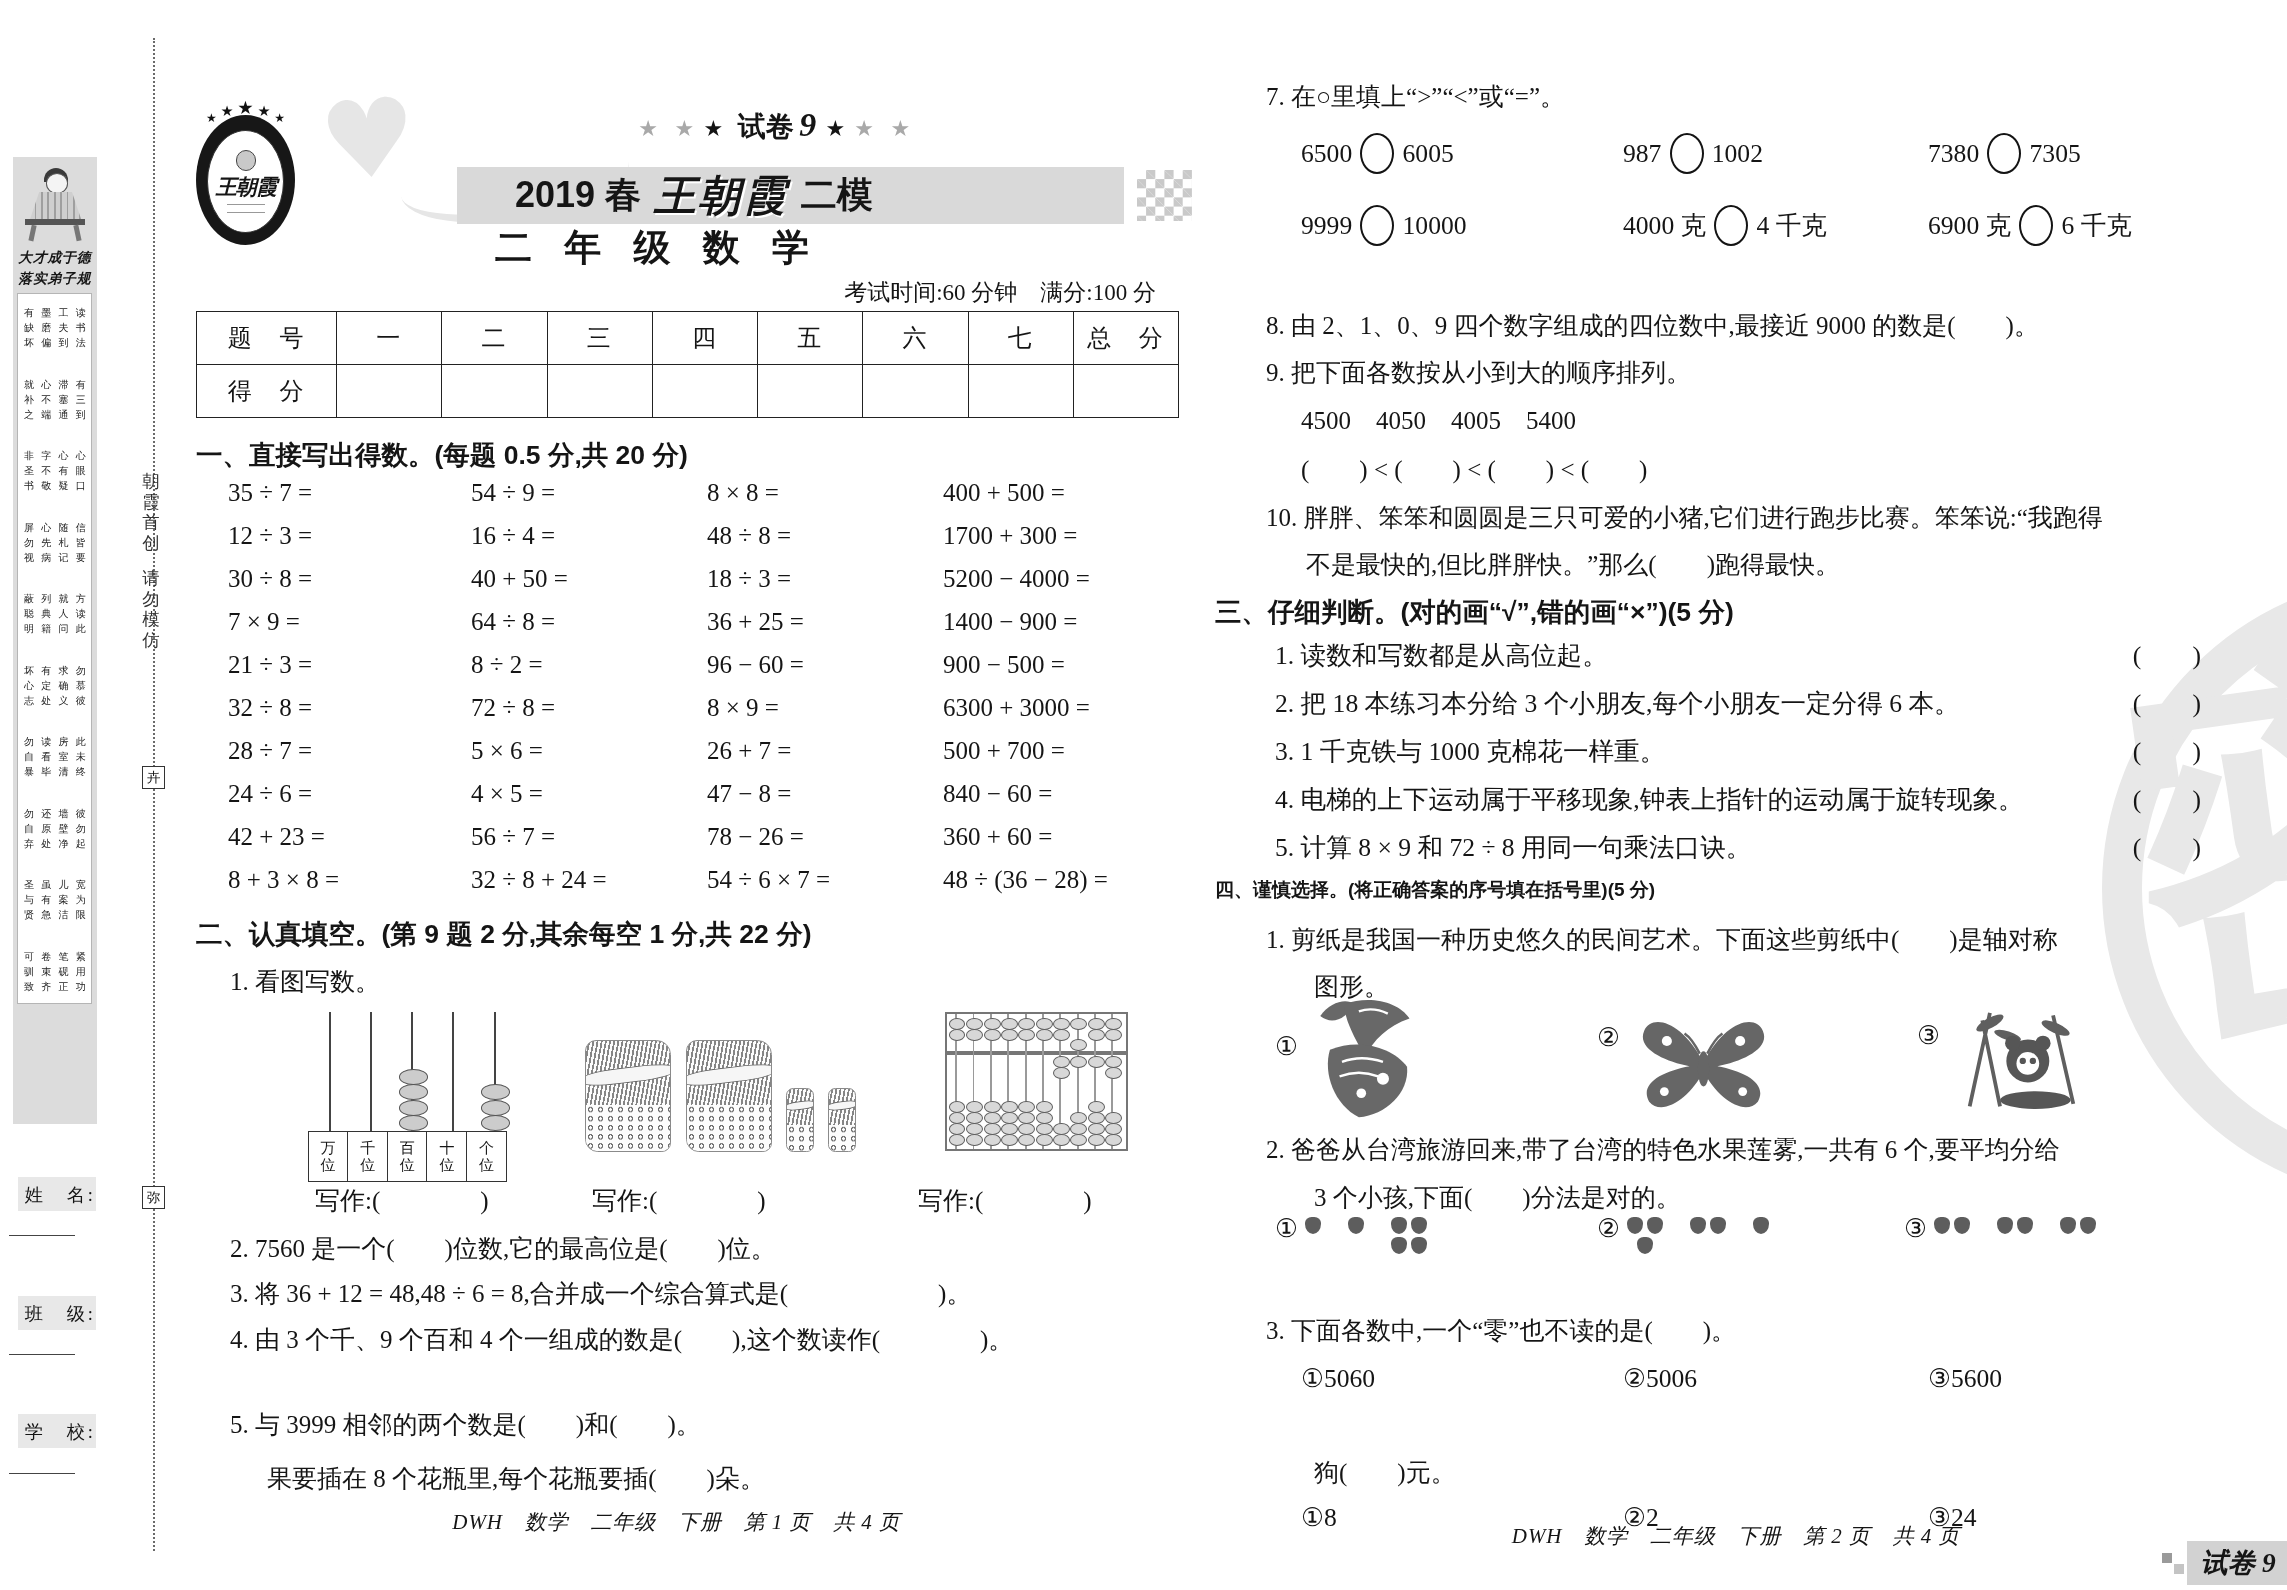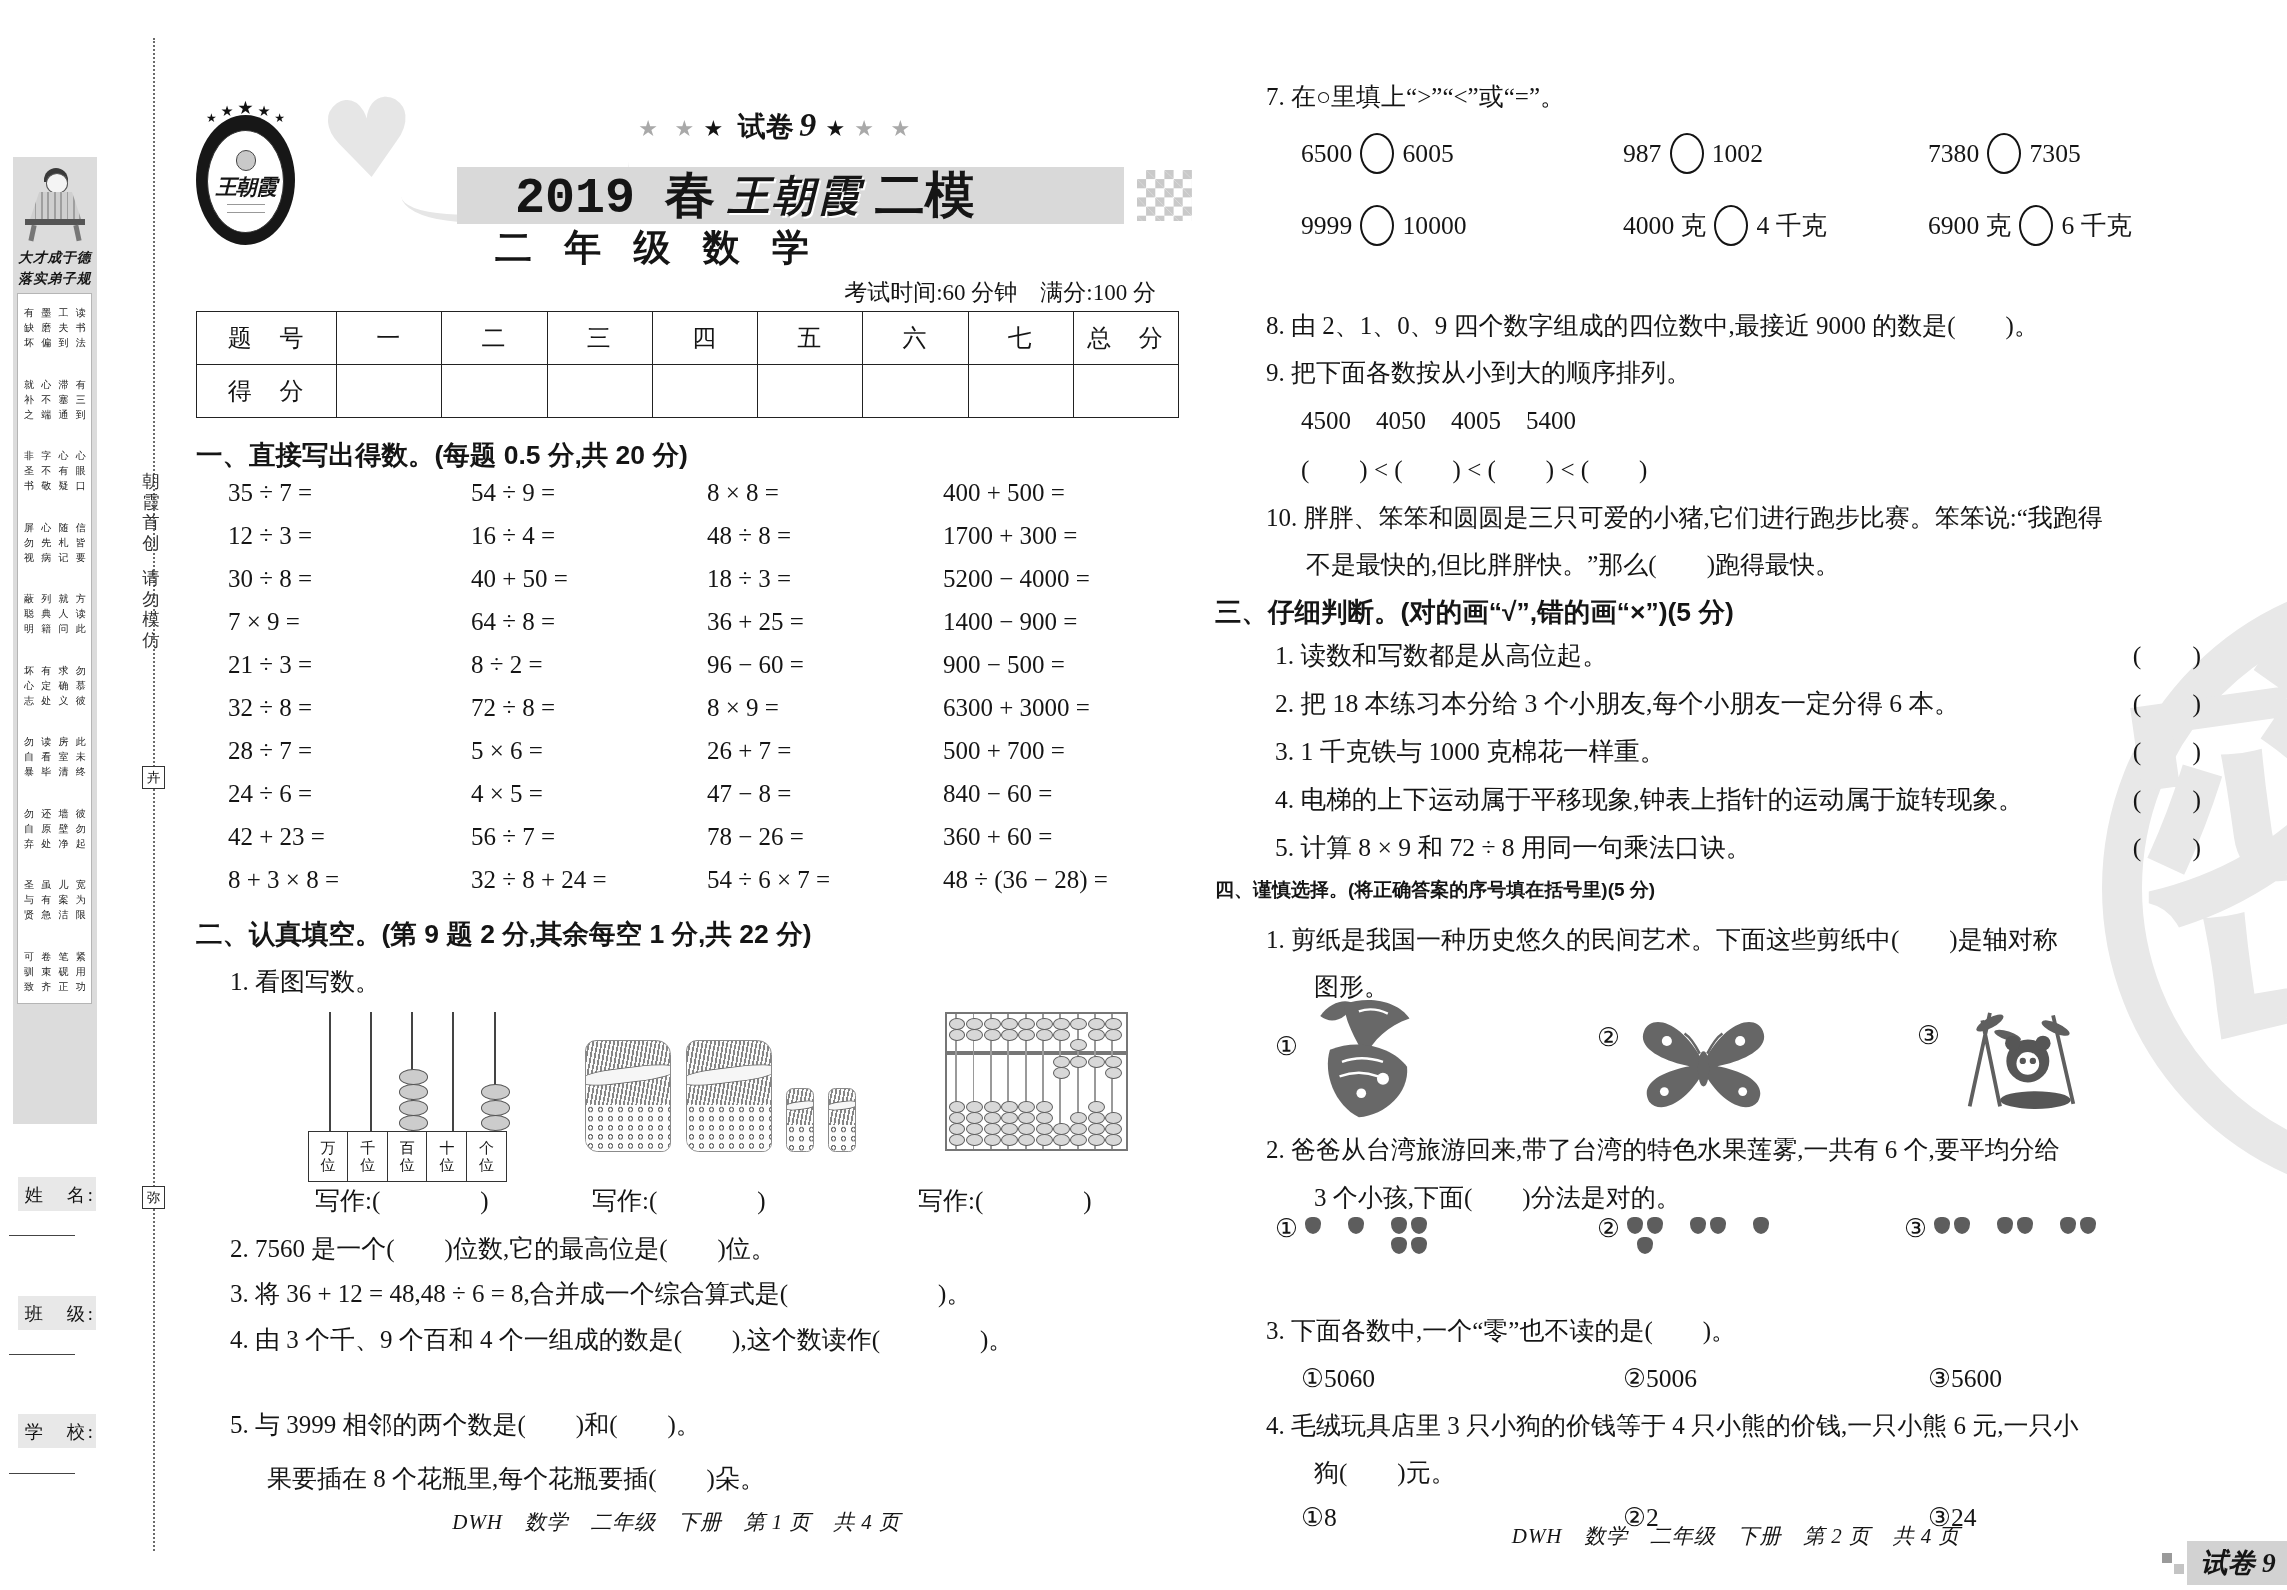"2019 春" .banner .b1,.banner .b3 { font-family: Liberation Mono, monospace -> Liberation Sans, sans-serif; font-size: 50px -> 36px }
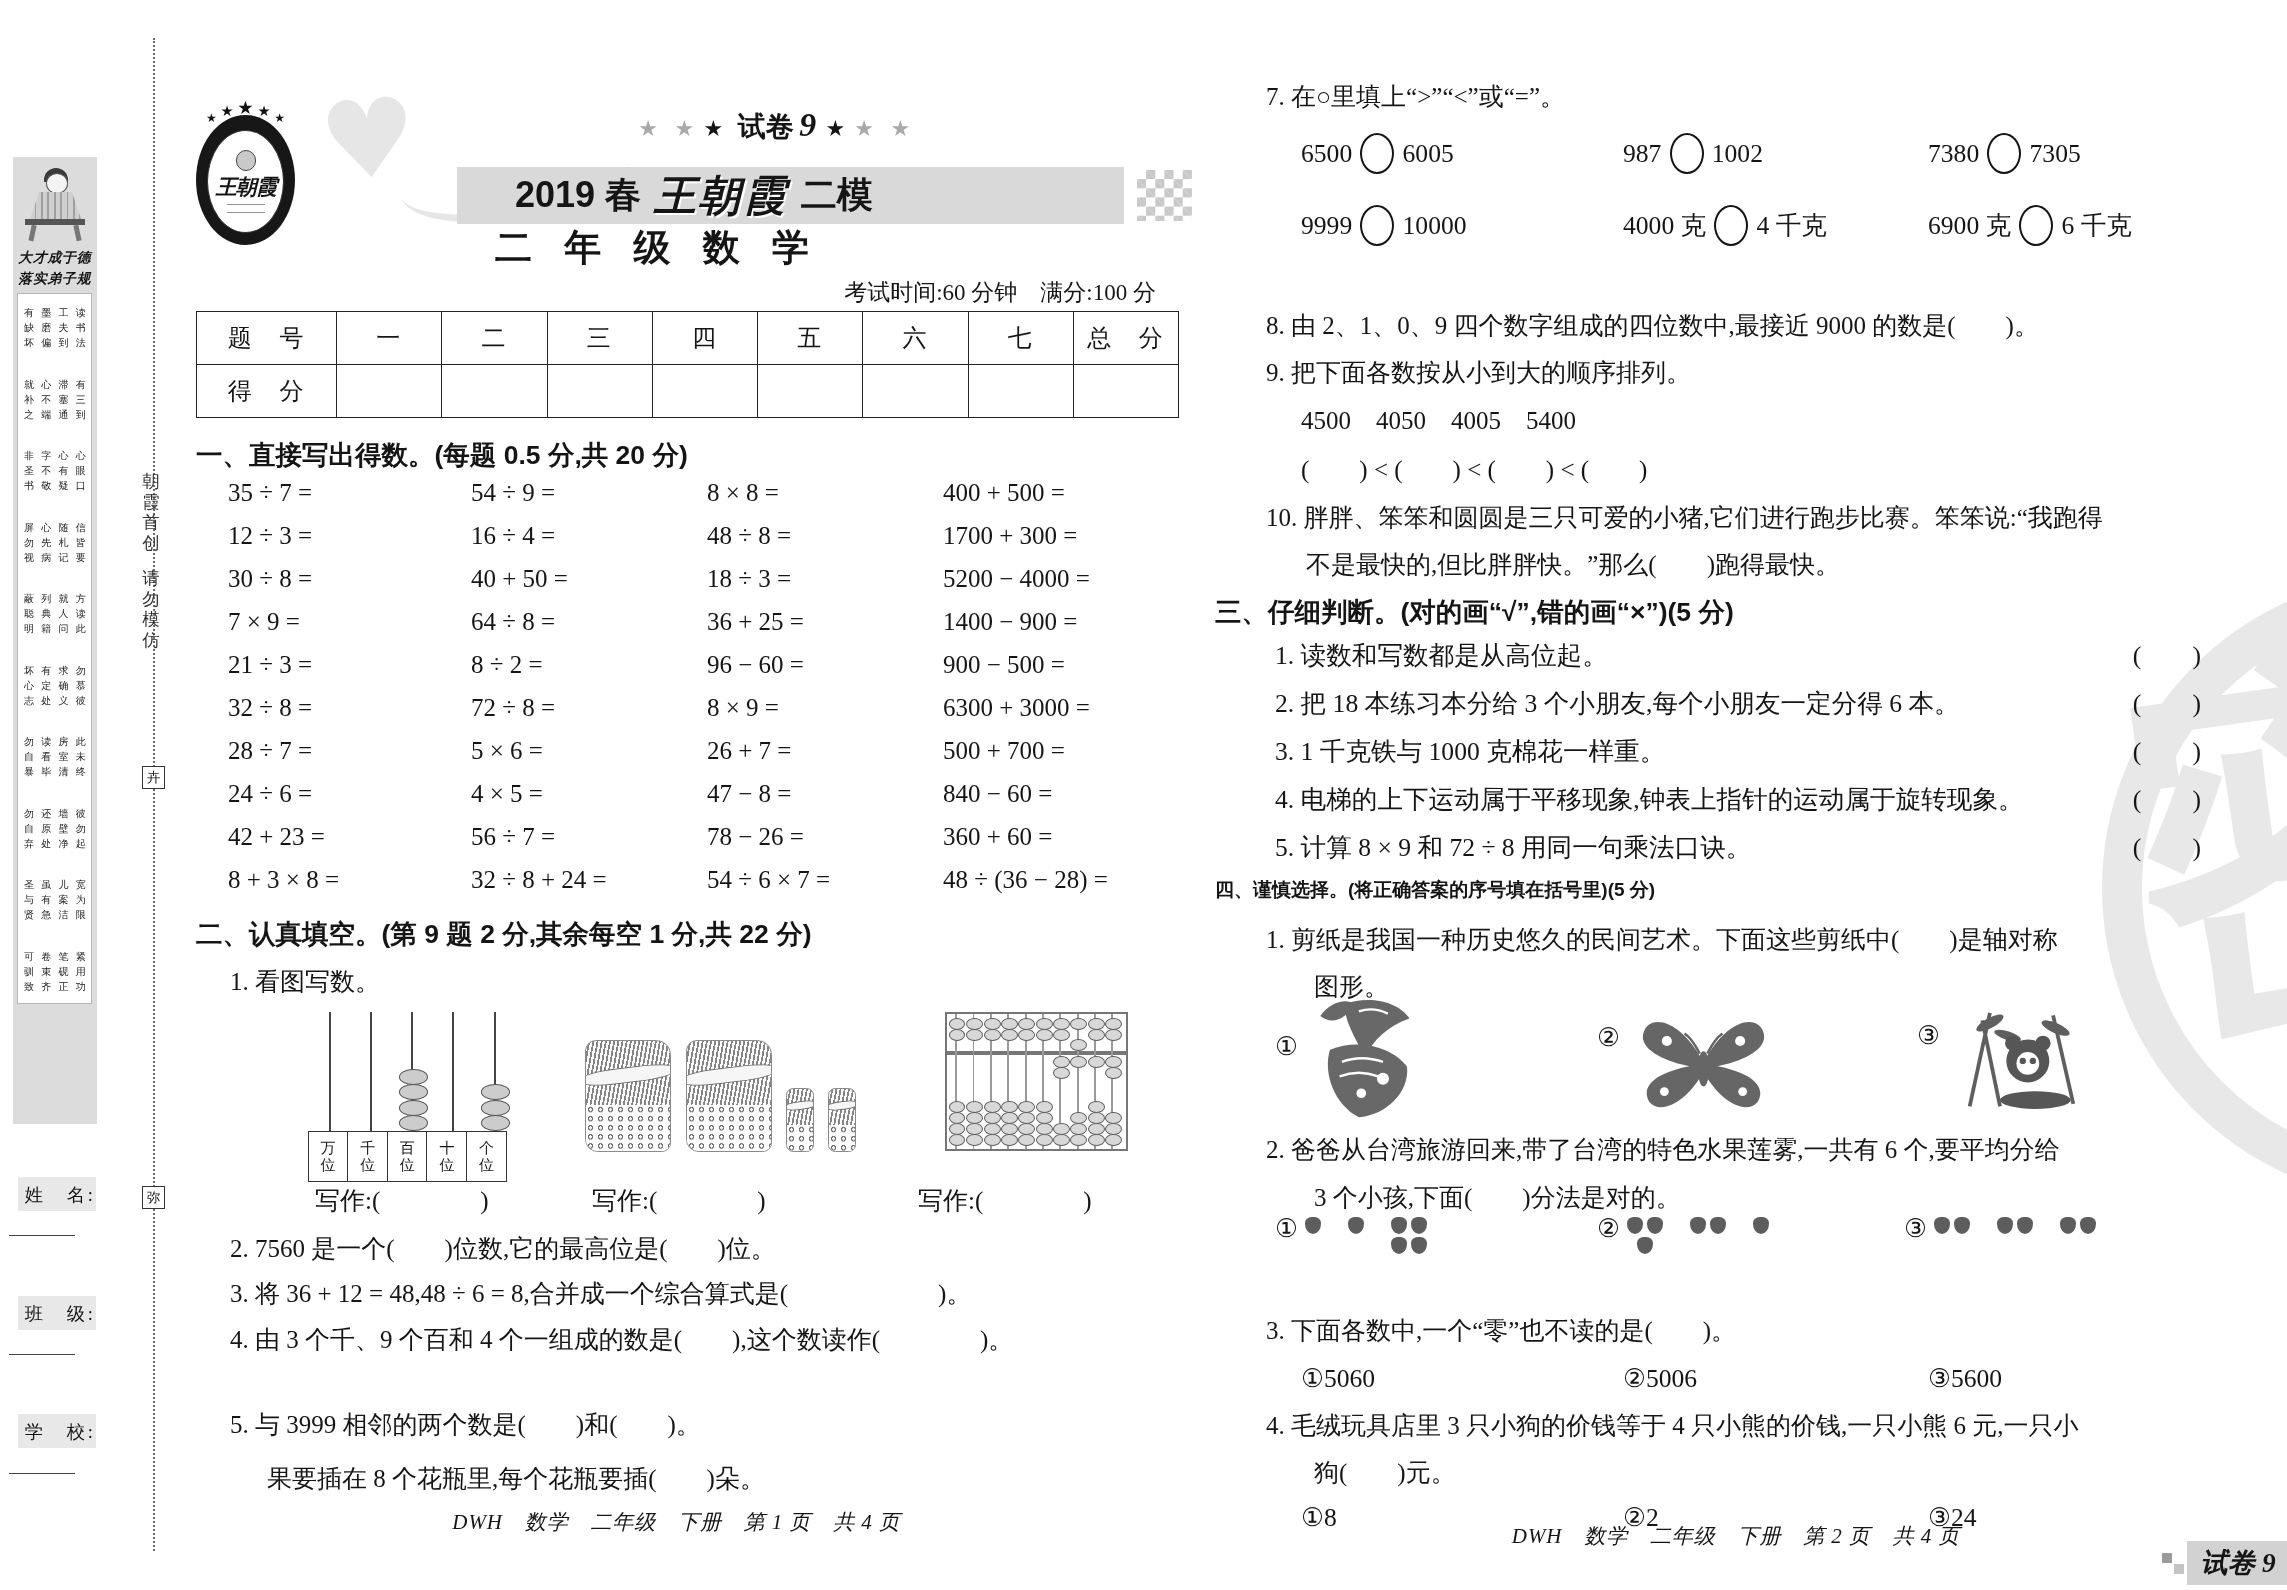"4. 毛绒玩具店里 3 只小狗的价钱等于 4" div.line { html: <div>4. 毛绒玩具店里 3 只小狗的价钱等于 4 只小熊的价钱,一只小熊 6 元,一只小</div> -> none }
